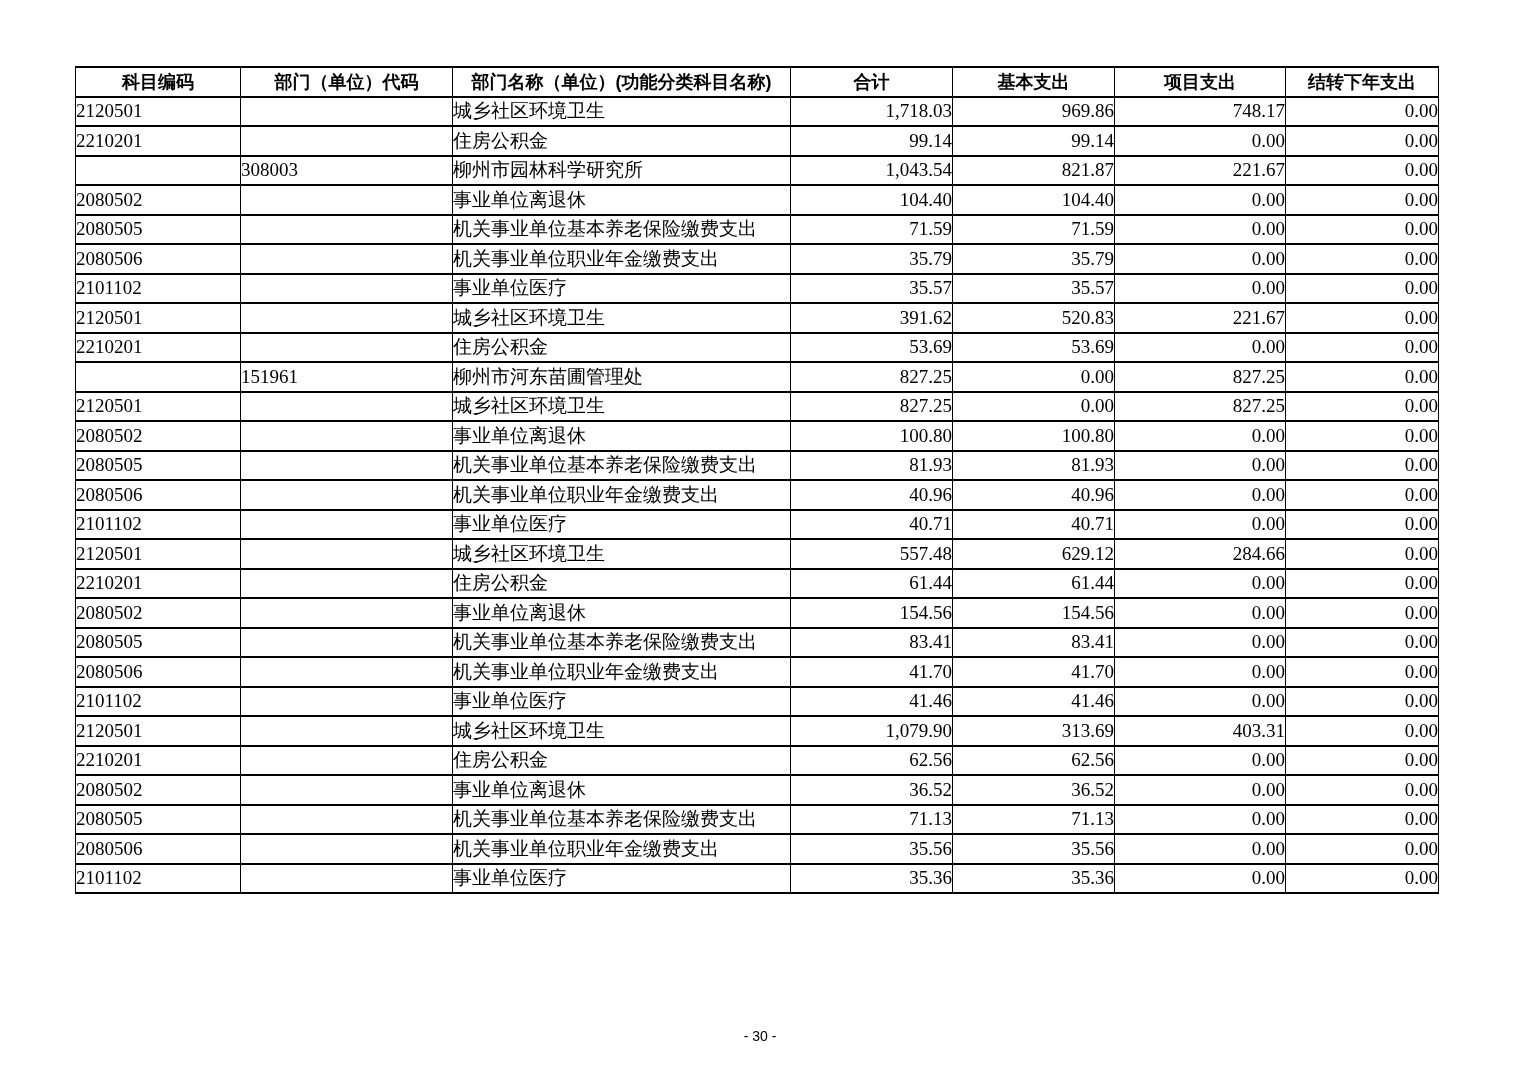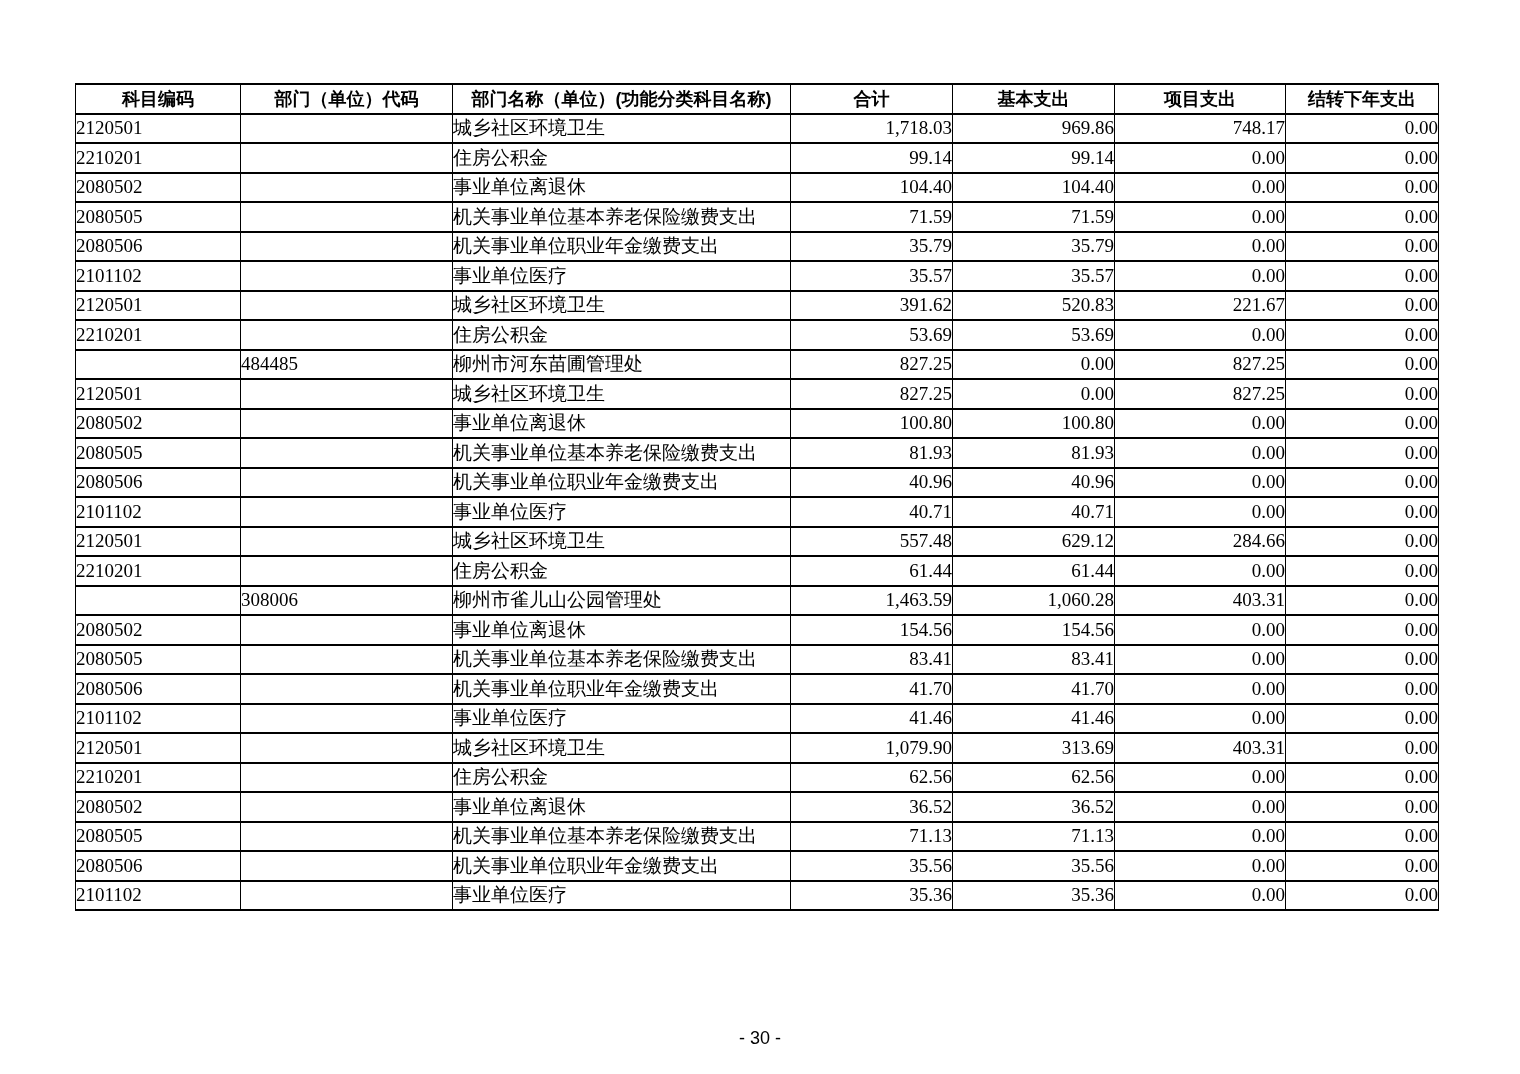"科目编码" table.budget { top: 83px -> 66px }
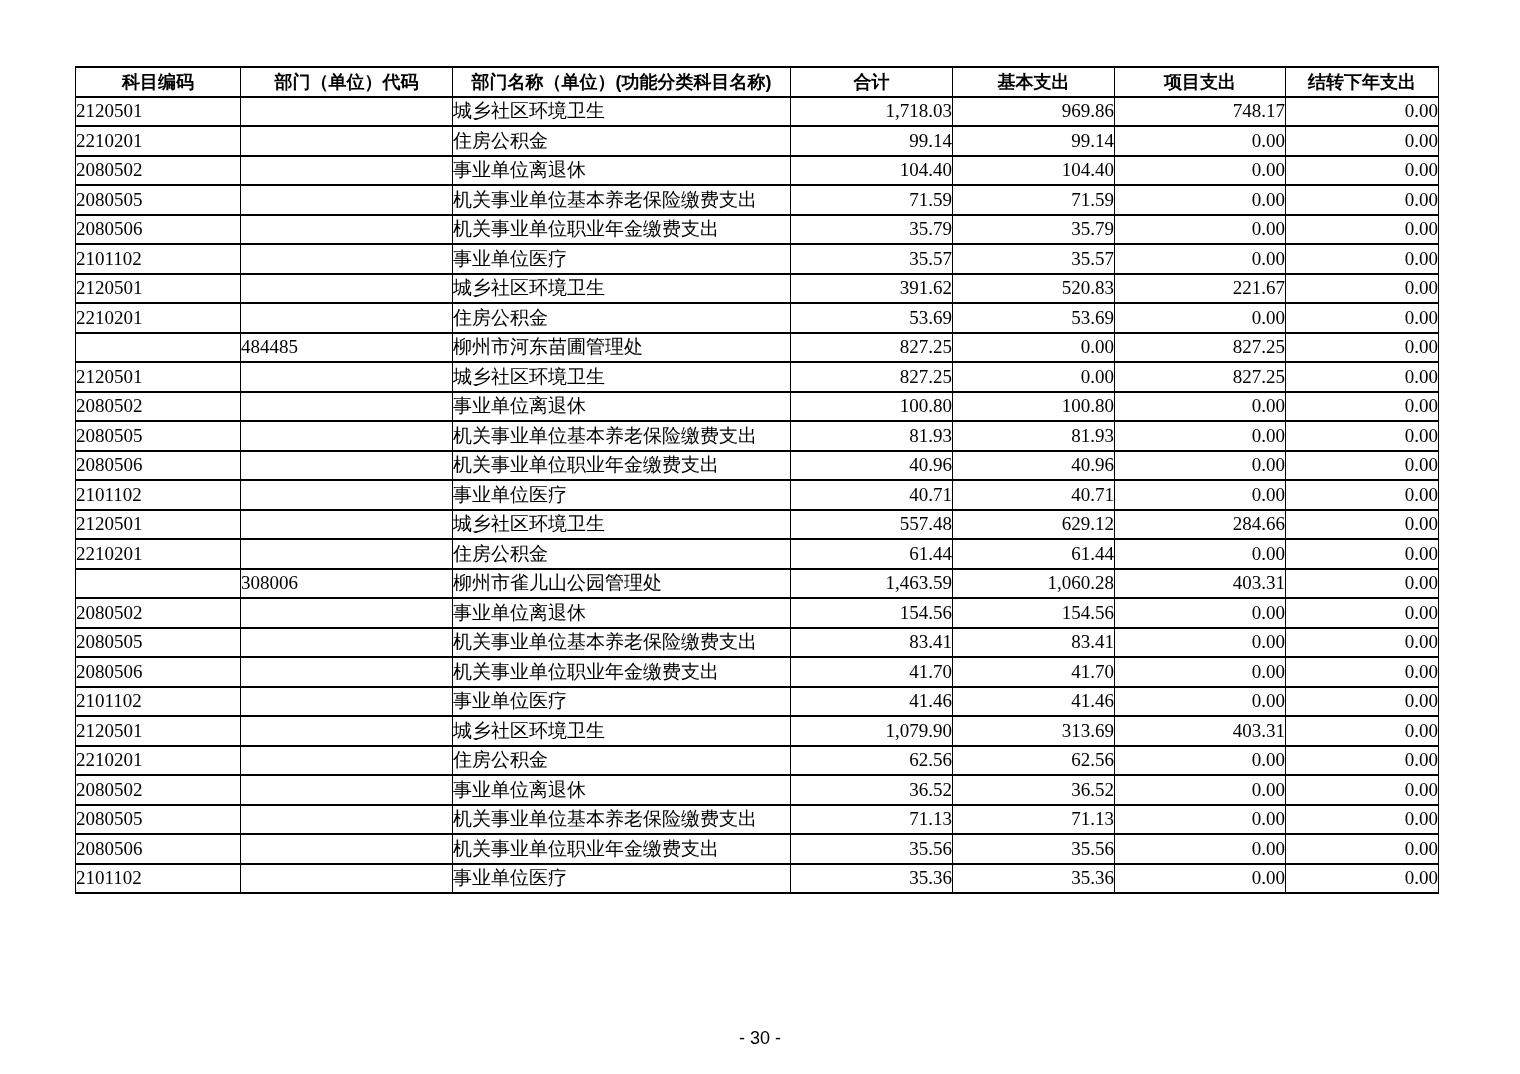"308003" tr { html: none -> <tr> <td></td> <td>308003</td> <td>柳州市园林科学研究所</td> <td>1,043.54</td> <td>821.87</td> <td>221.67</td> <td>0.00</td> </tr> }
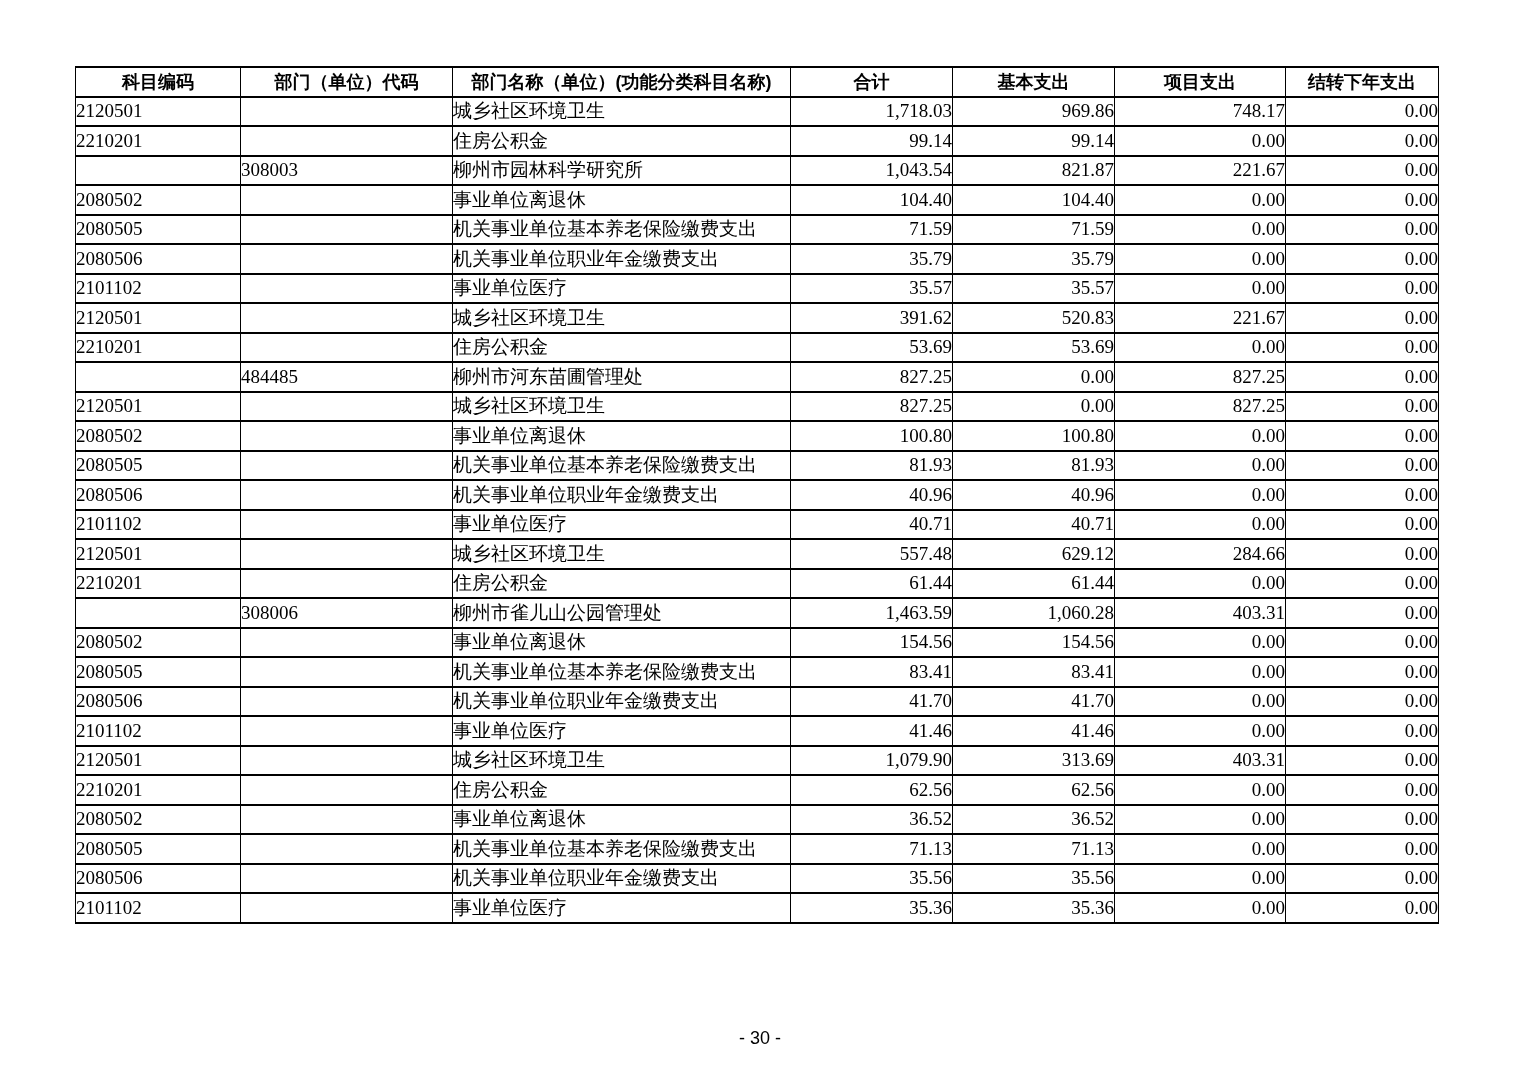"484485" td.c1 { text: 484485 -> 151961 }
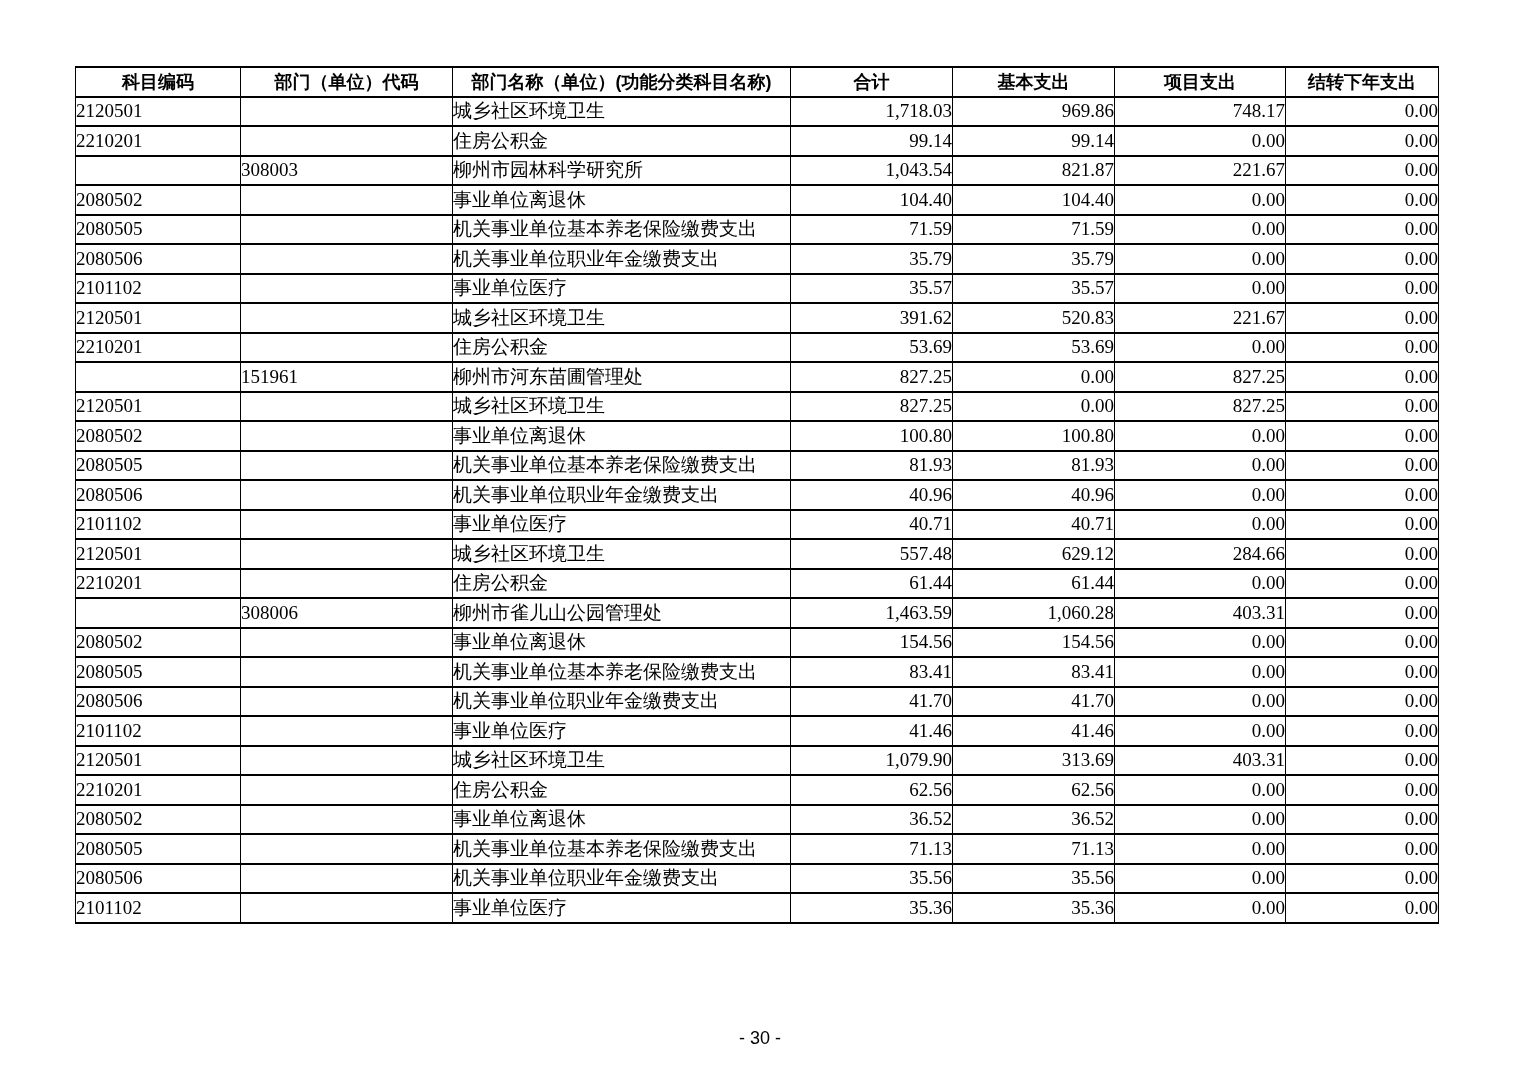"308006" tr { html: <tr> <td></td> <td>308006</td> <td>柳州市雀儿山公园管理处</td> <td>1,463.59</td> <td>1,060.28</td> <td>403.31</td> <td>0.00</td> </tr> -> none }
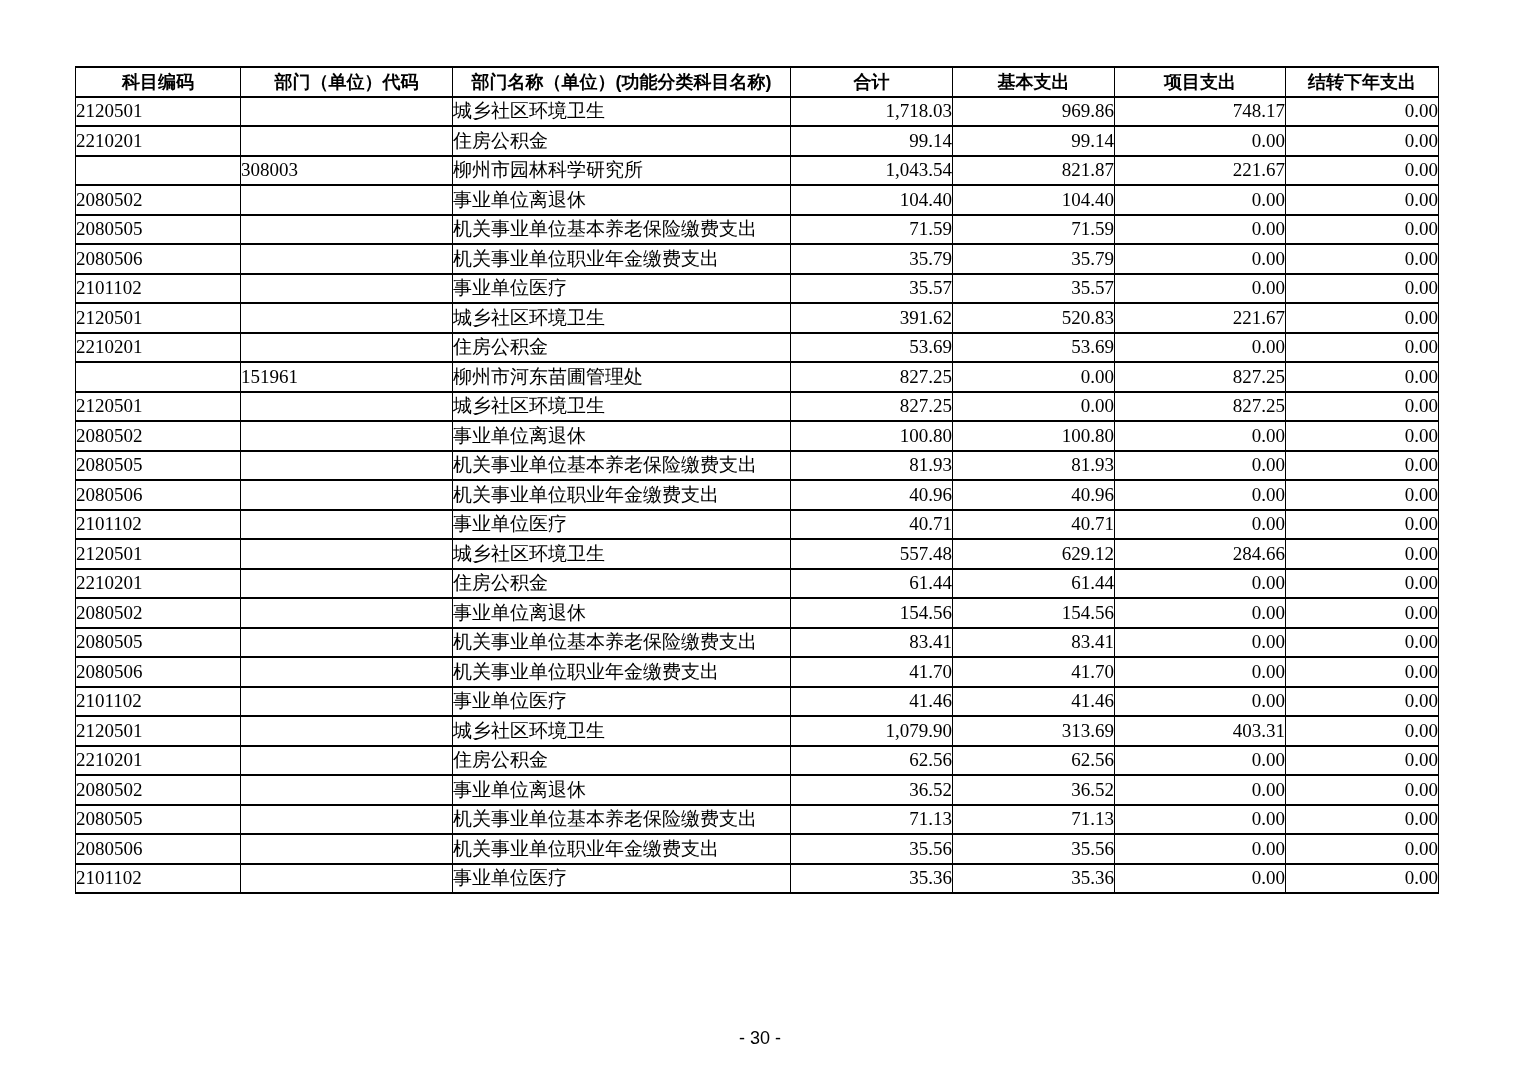"- 30 -" .footer { font-size: 18px -> 14px }
